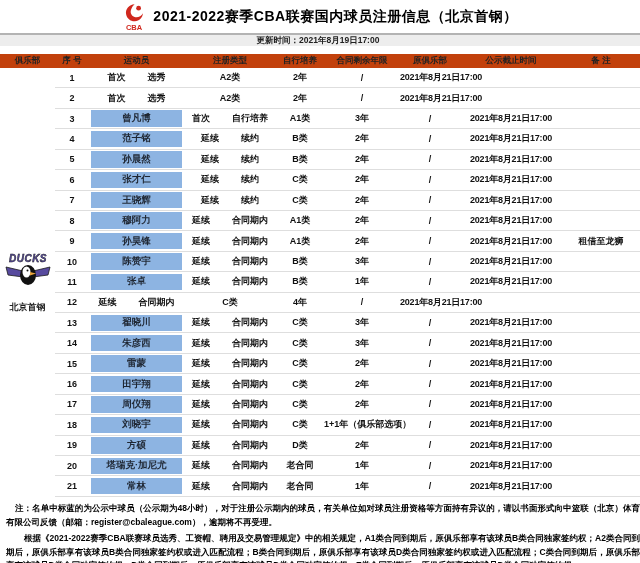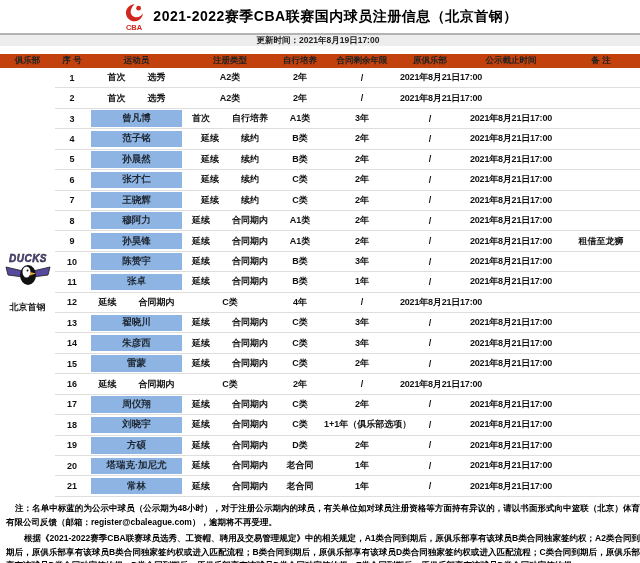"田宇翔" div.name-wrap { html: none -> <div> <div>田宇翔</div> </div> }
